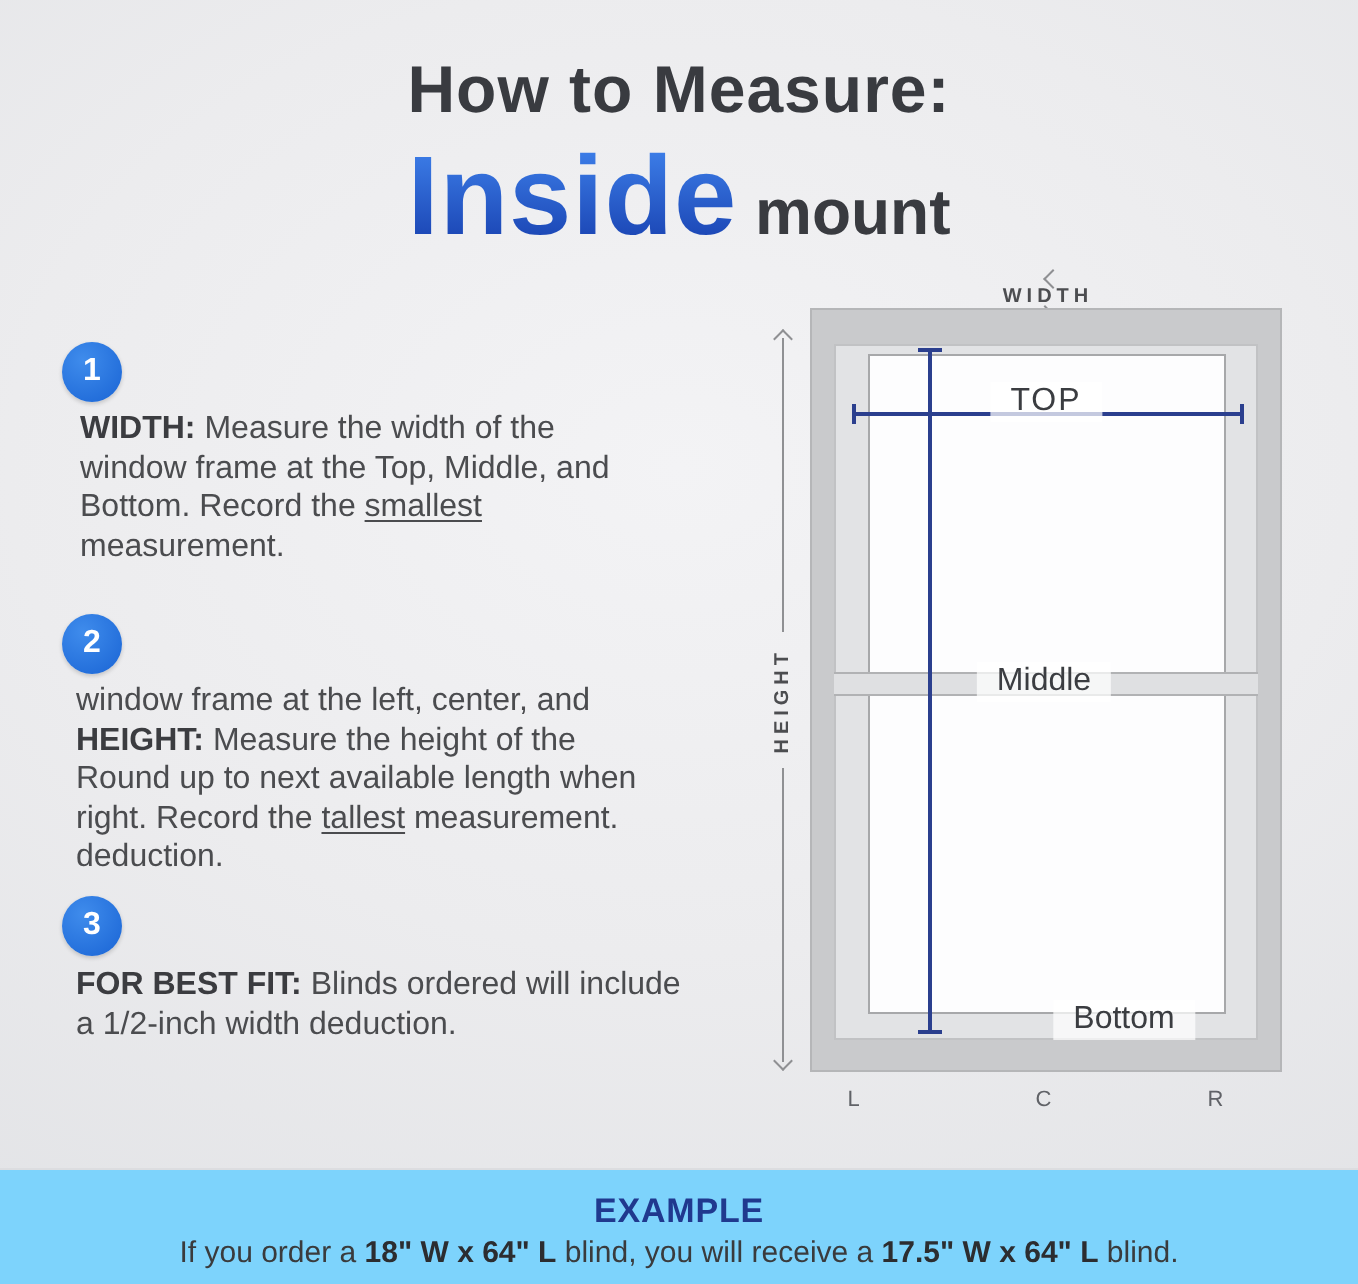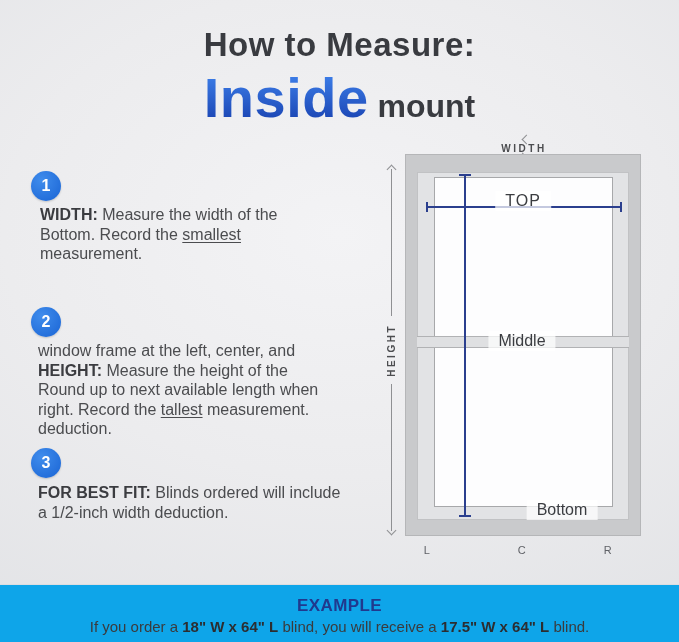"window frame at the Top," div { html: none -> <div>window frame at the Top, Middle, and</div> }
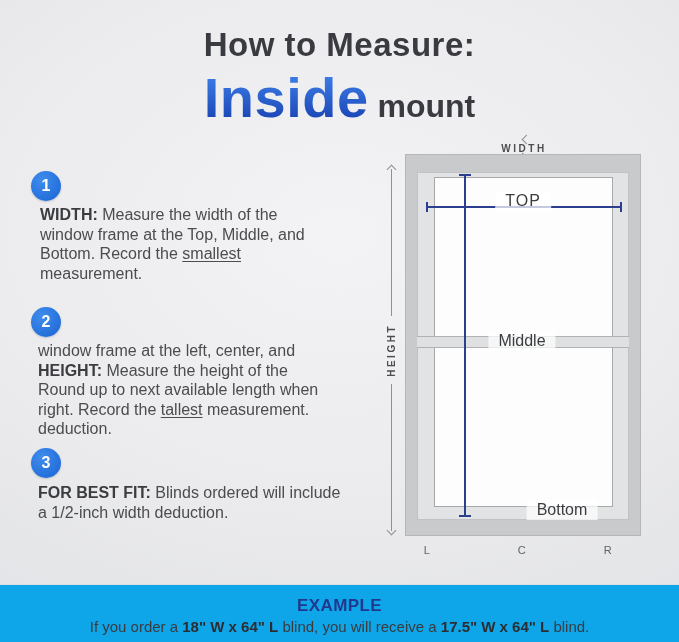"EXAMPLE" .footer { background: #0ea5e9 -> #7dd3fc }
